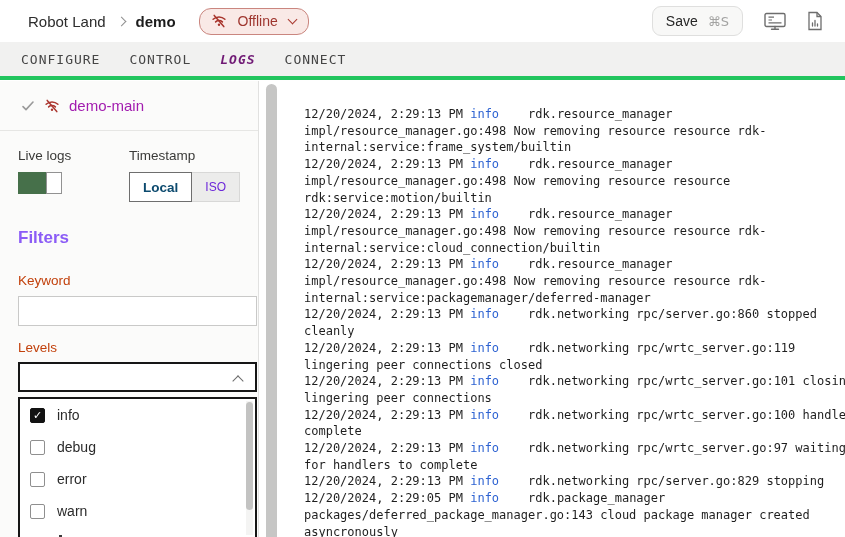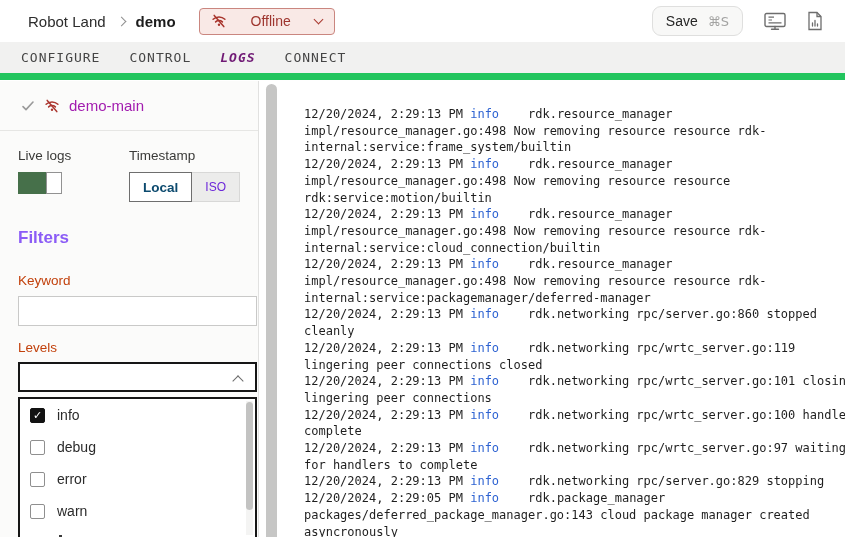"Offline" .status-pill { border-radius: 4px -> 12px; gap: 24px -> 11px }
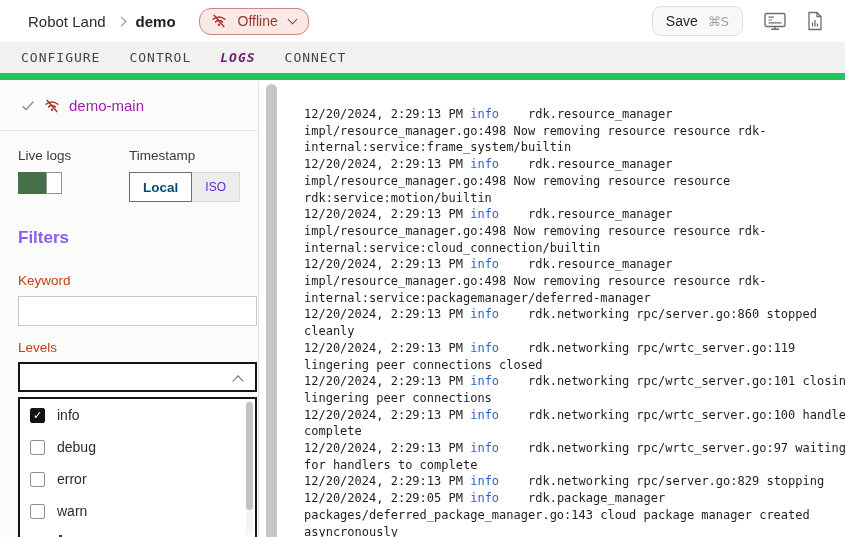"CONFIGURE" .tabbar { border-bottom: 7px solid #22c55e -> 4px solid #22c55e }
